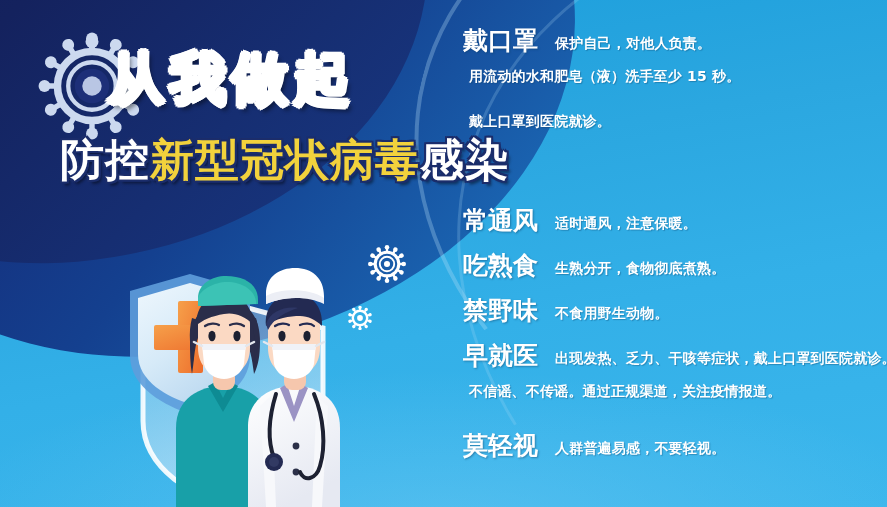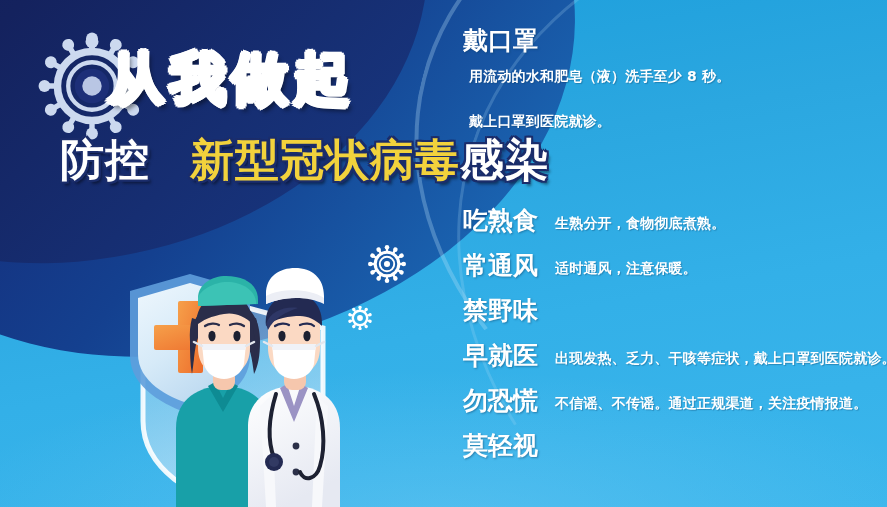"保护自己，对他人负责。" span.tip-desc { html: none -> <span>保护自己，对他人负责。</span> }
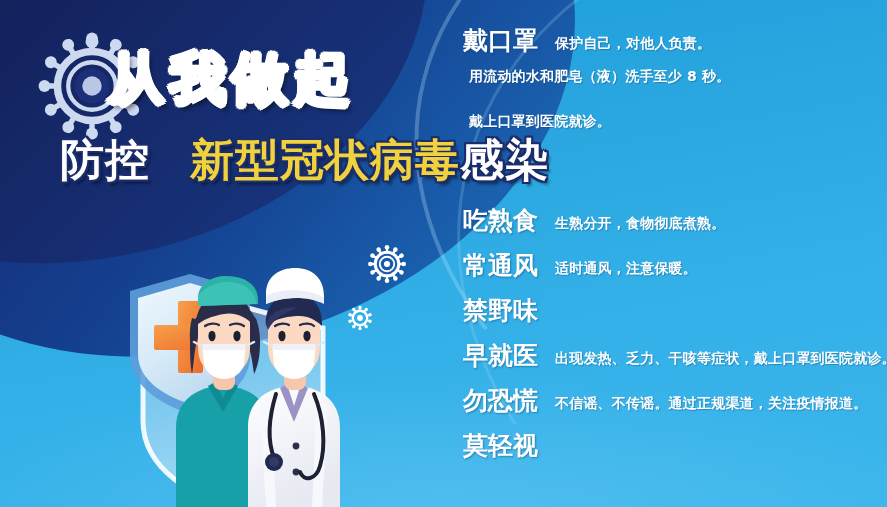"用流动的水和肥皂（液）洗手至少 8 秒。" span.tip-desc { text: 8 -> 15 }
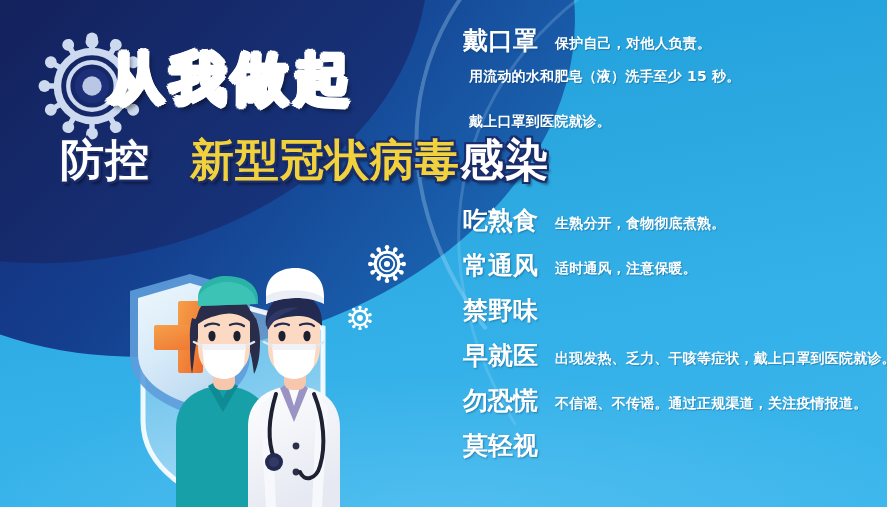"新型冠状病毒" .seg-gold { margin-left: 40px -> none }
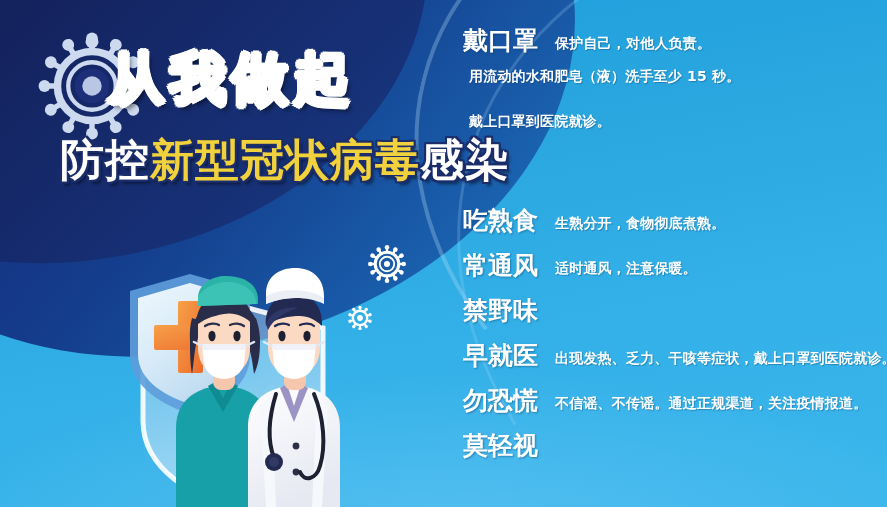"吃熟食" div.tip-row { order: before "常通风" -> after "常通风" }
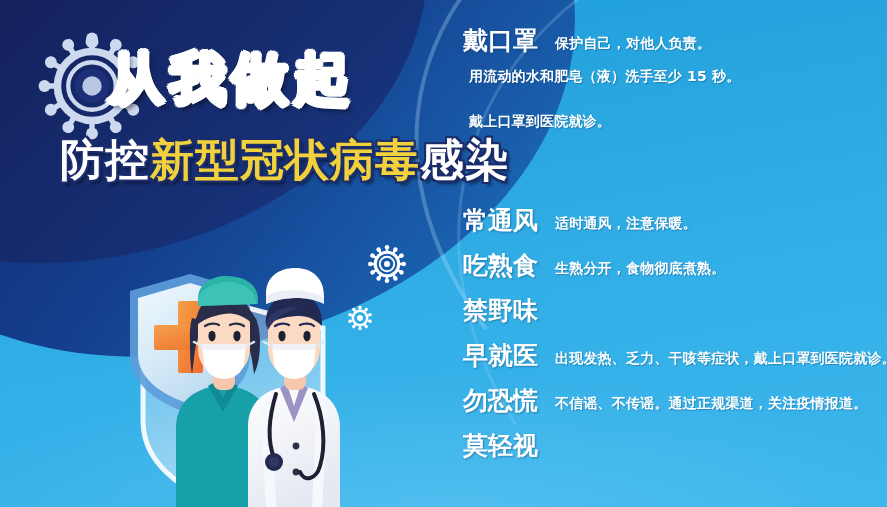"不食用野生动物。" span.tip-desc { html: none -> <span>不食用野生动物。</span> }
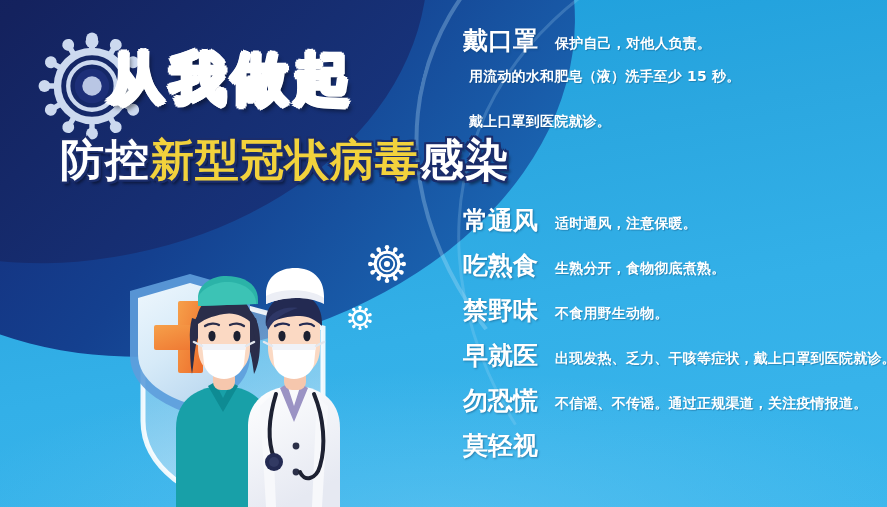"勿恐慌" span.tip-key { html: <span>勿恐慌</span> -> none }
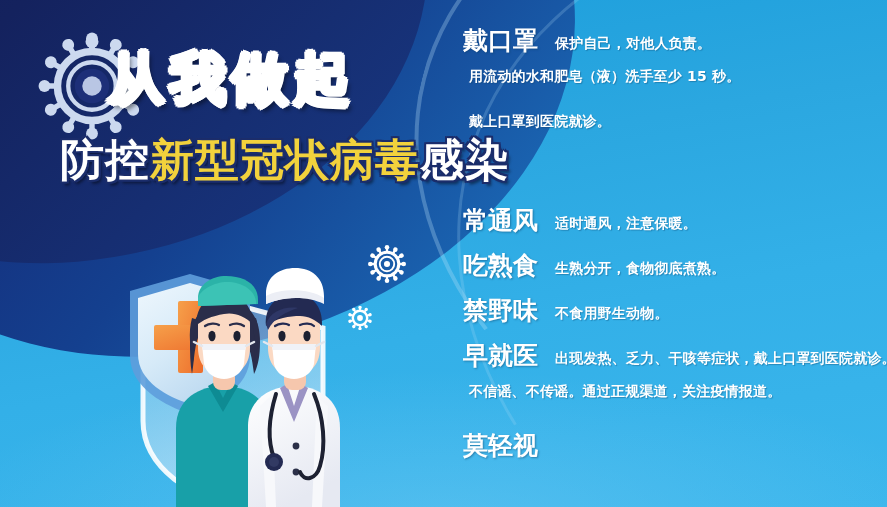"人群普遍易感，不要轻视。" span.tip-desc { html: none -> <span>人群普遍易感，不要轻视。</span> }
